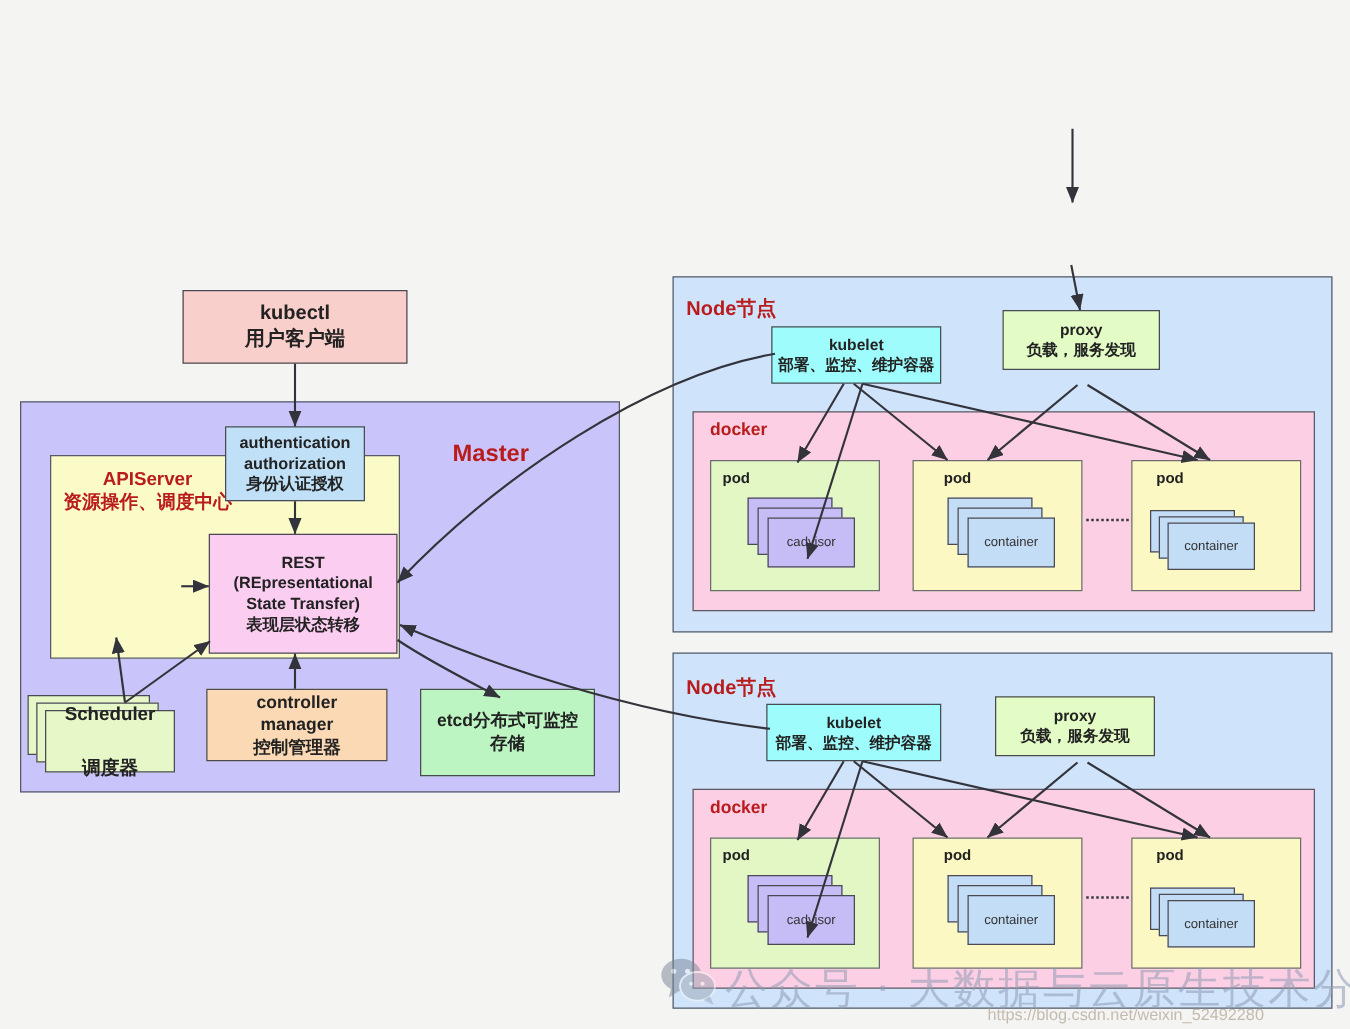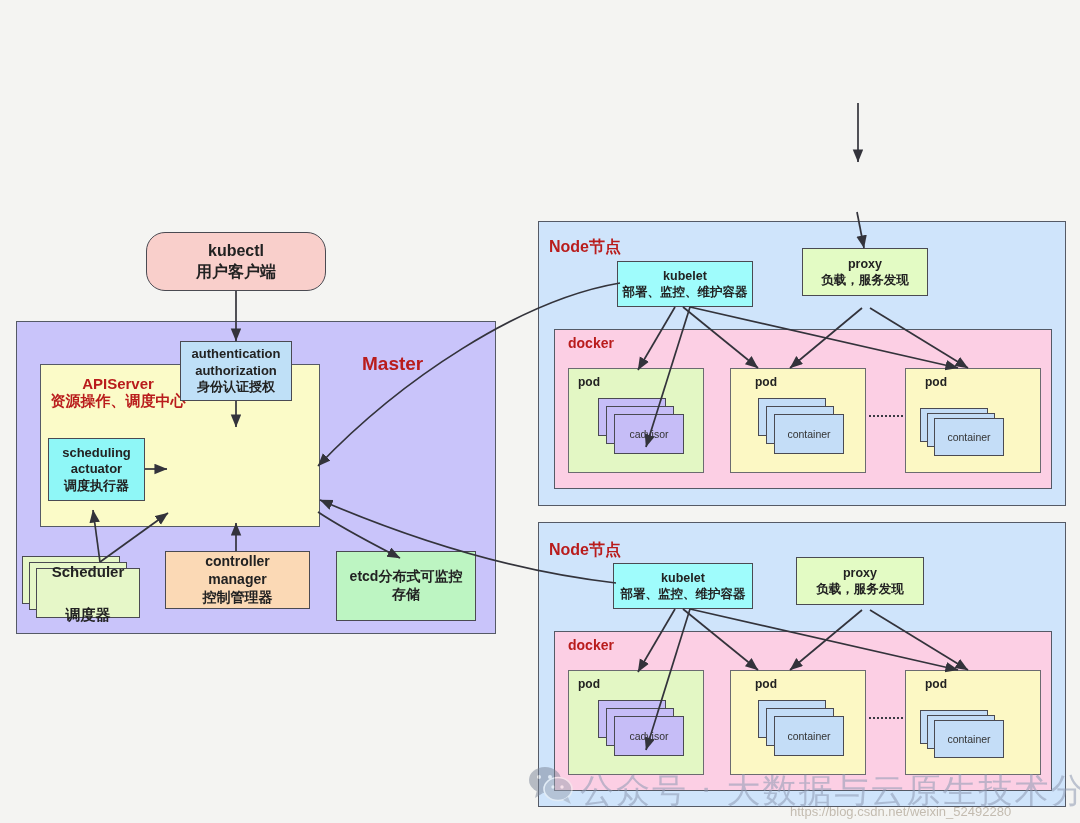"kubectl" #kubectl-box { border-radius: 19px -> none }
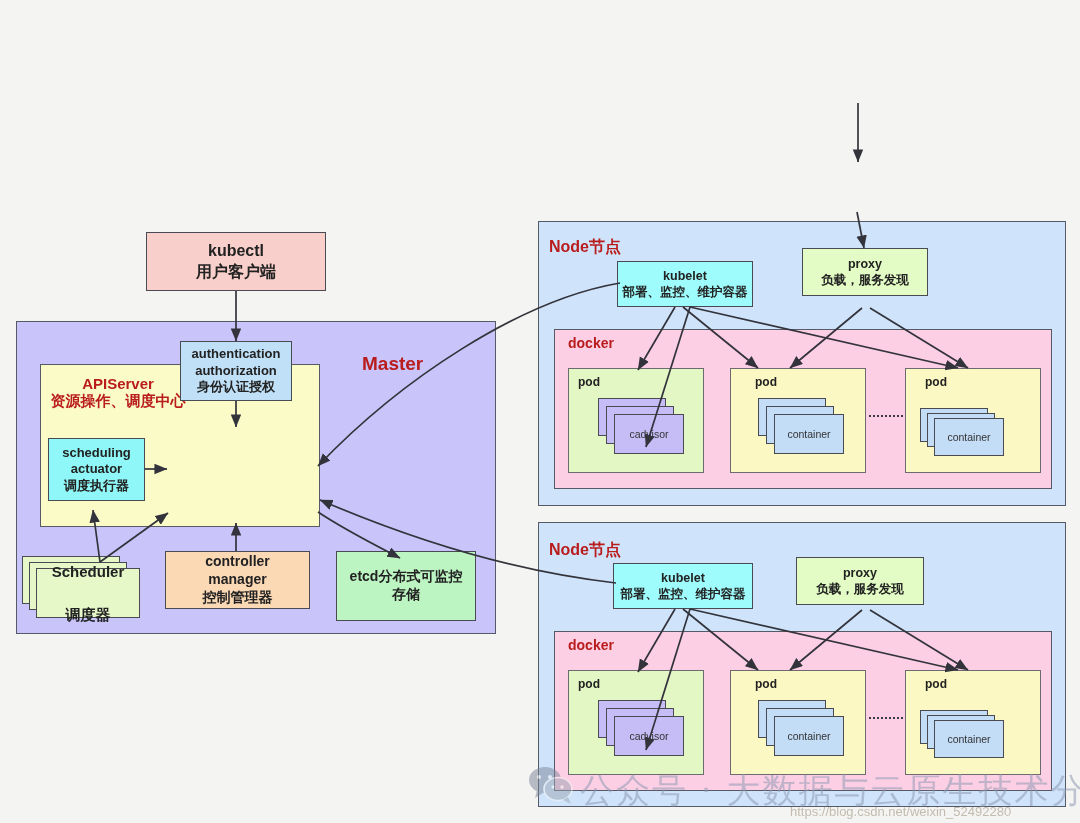"scheduling" div.box { html: <div> <div>scheduling</div> <div>actuator</div> <div>调度执行器</div> </div> -> none }
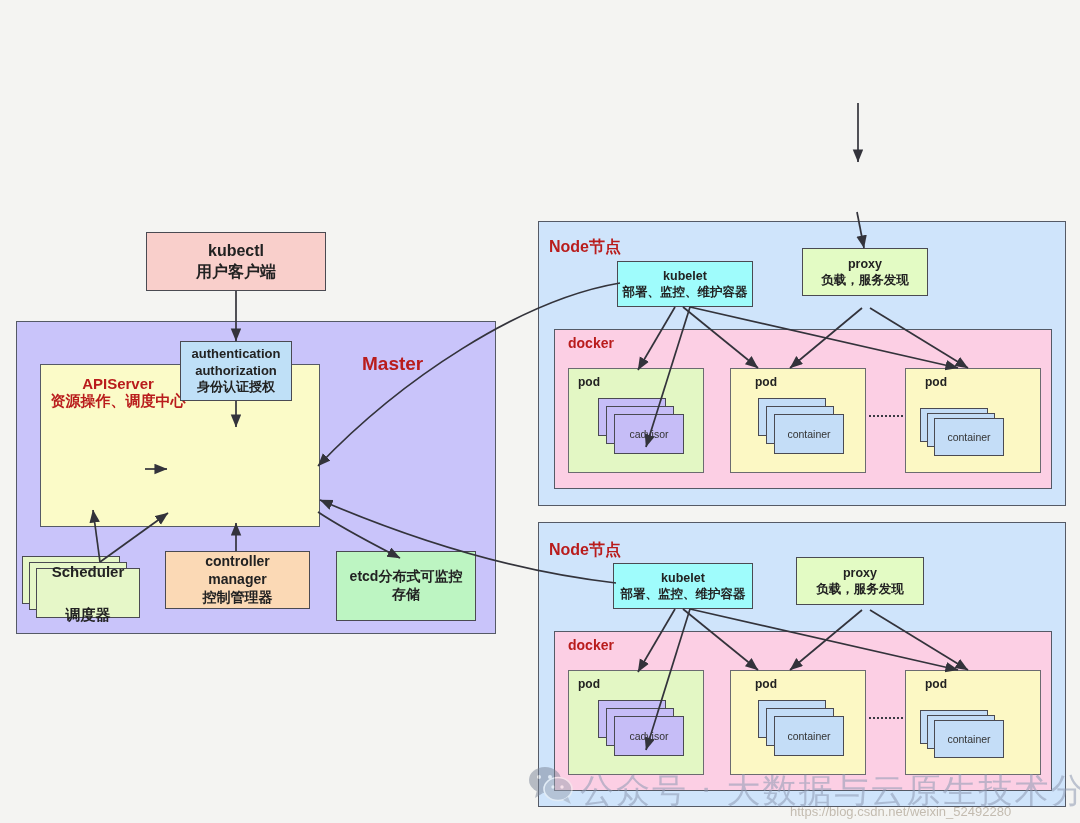"REST" div.box { html: none -> <div> <div>REST</div> <div>(REpresentational</div> <div>State Transfer)</div> <div>表现层状态转移</div> </div> }
